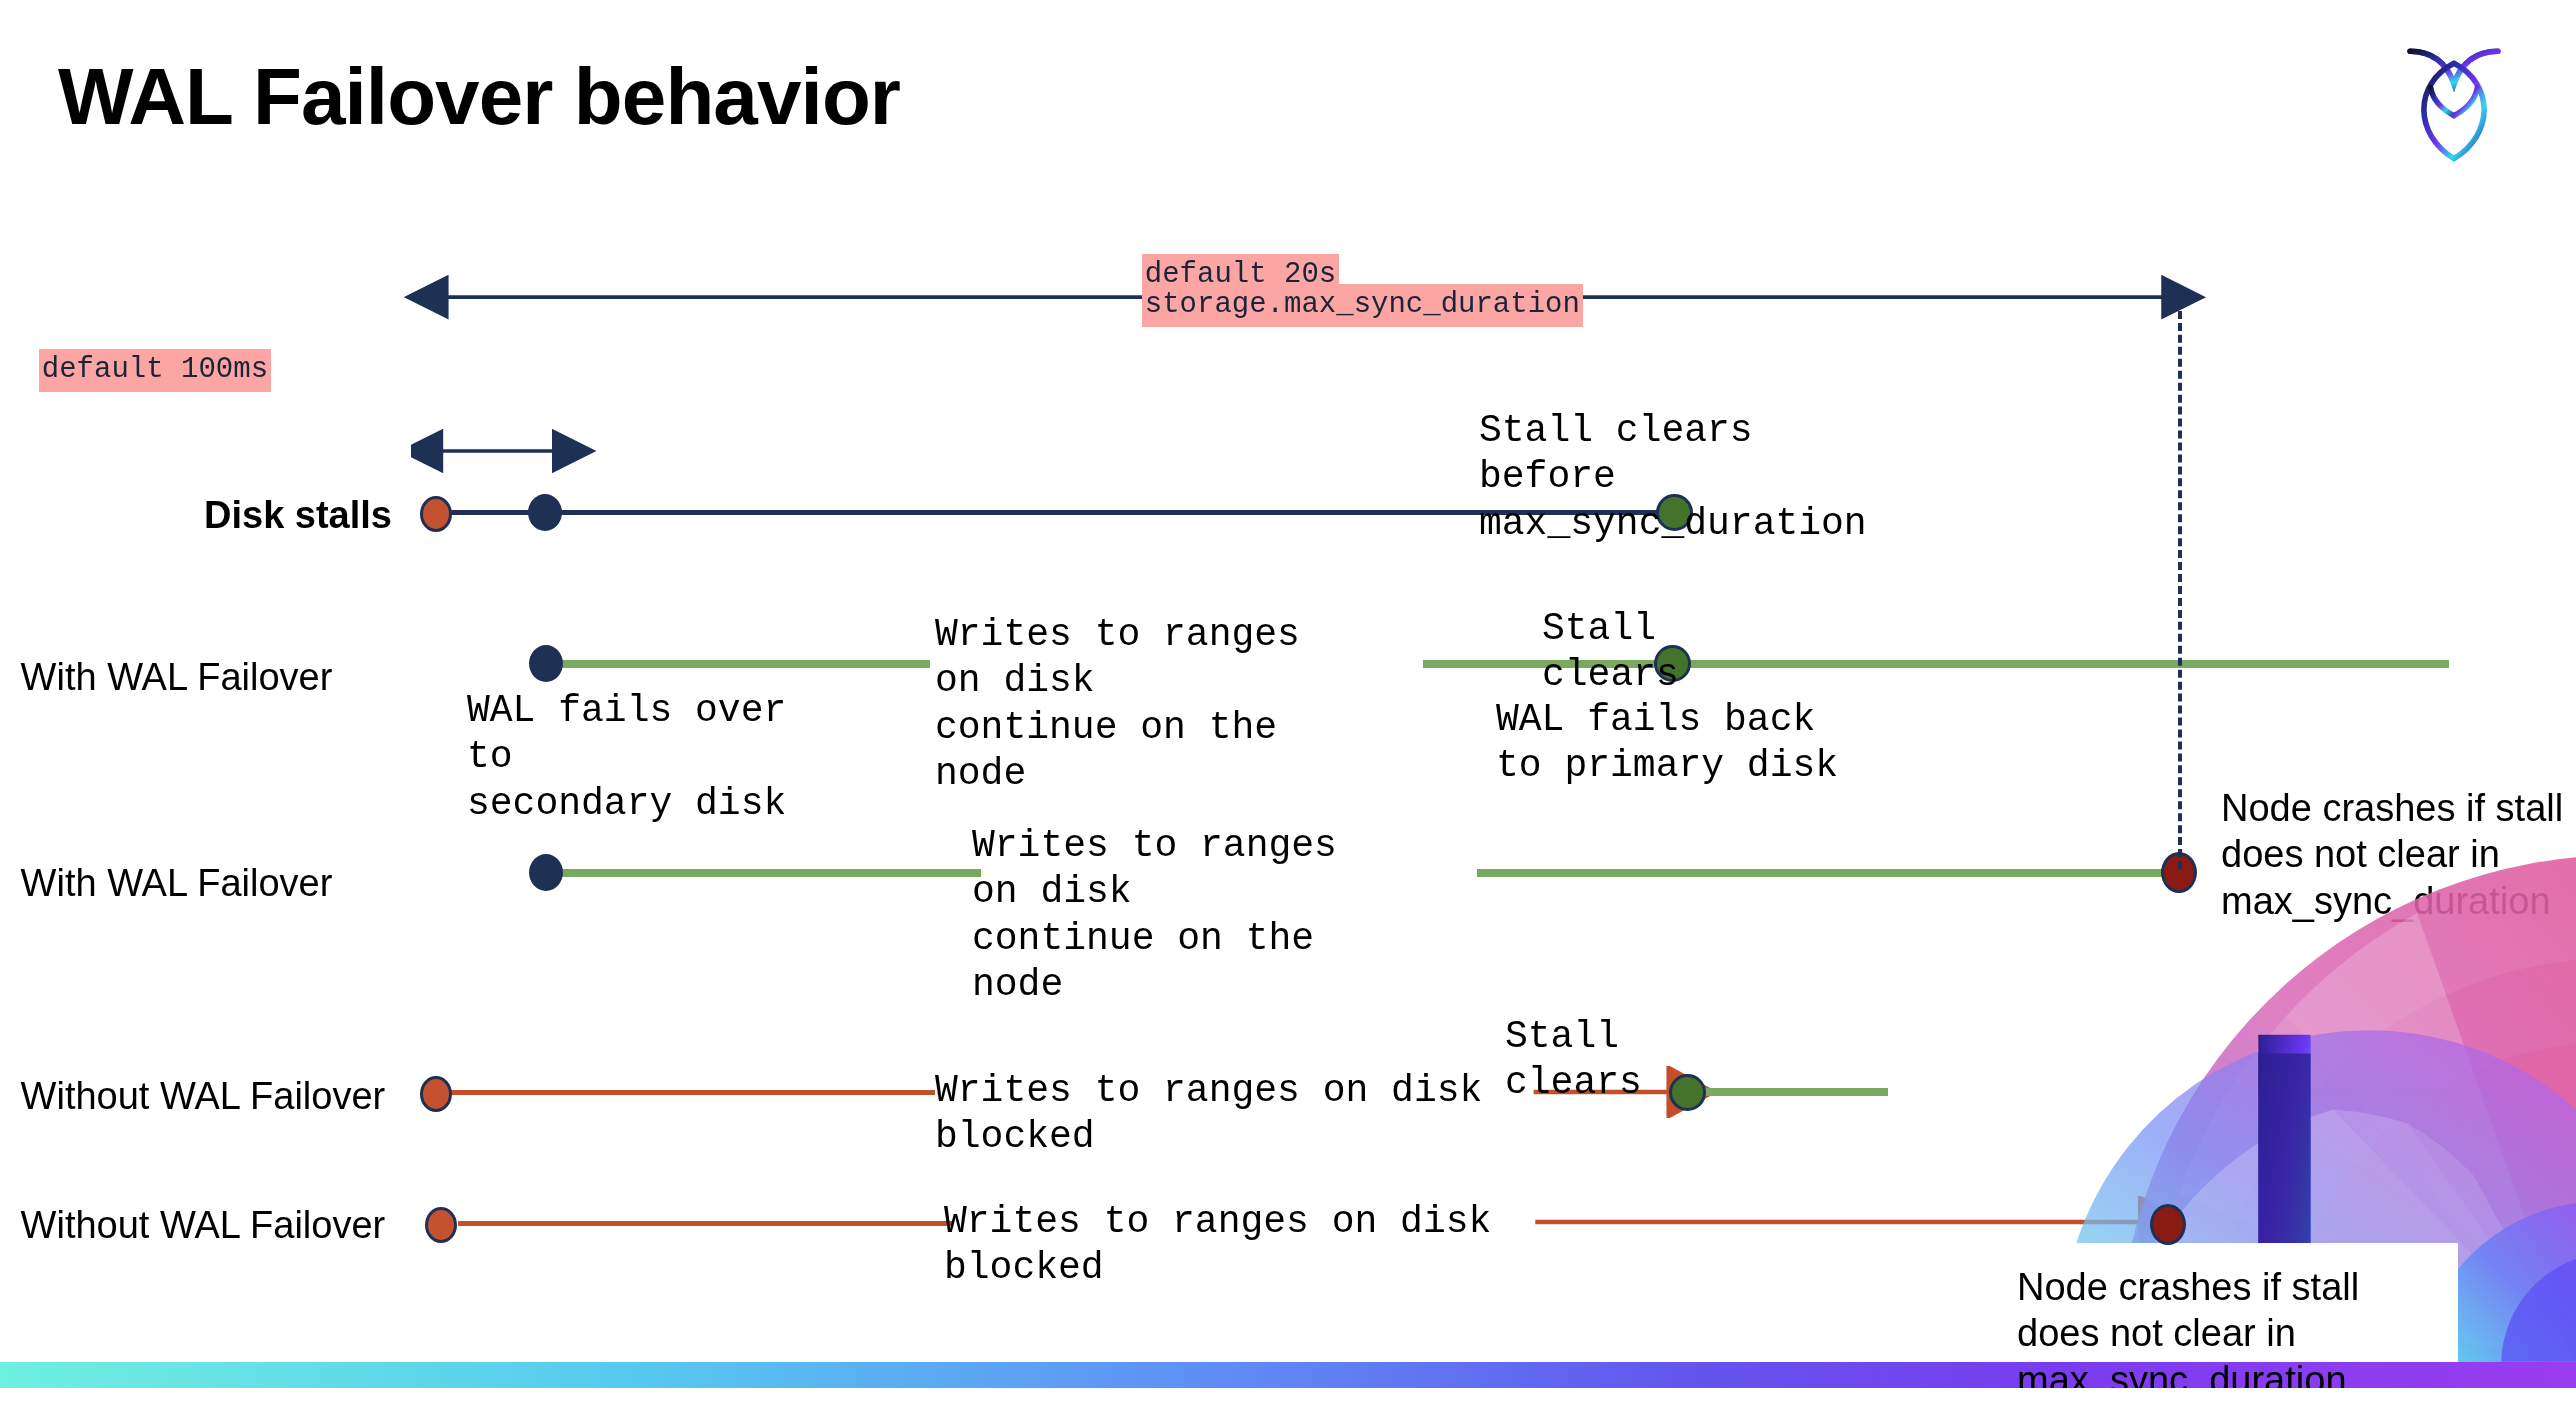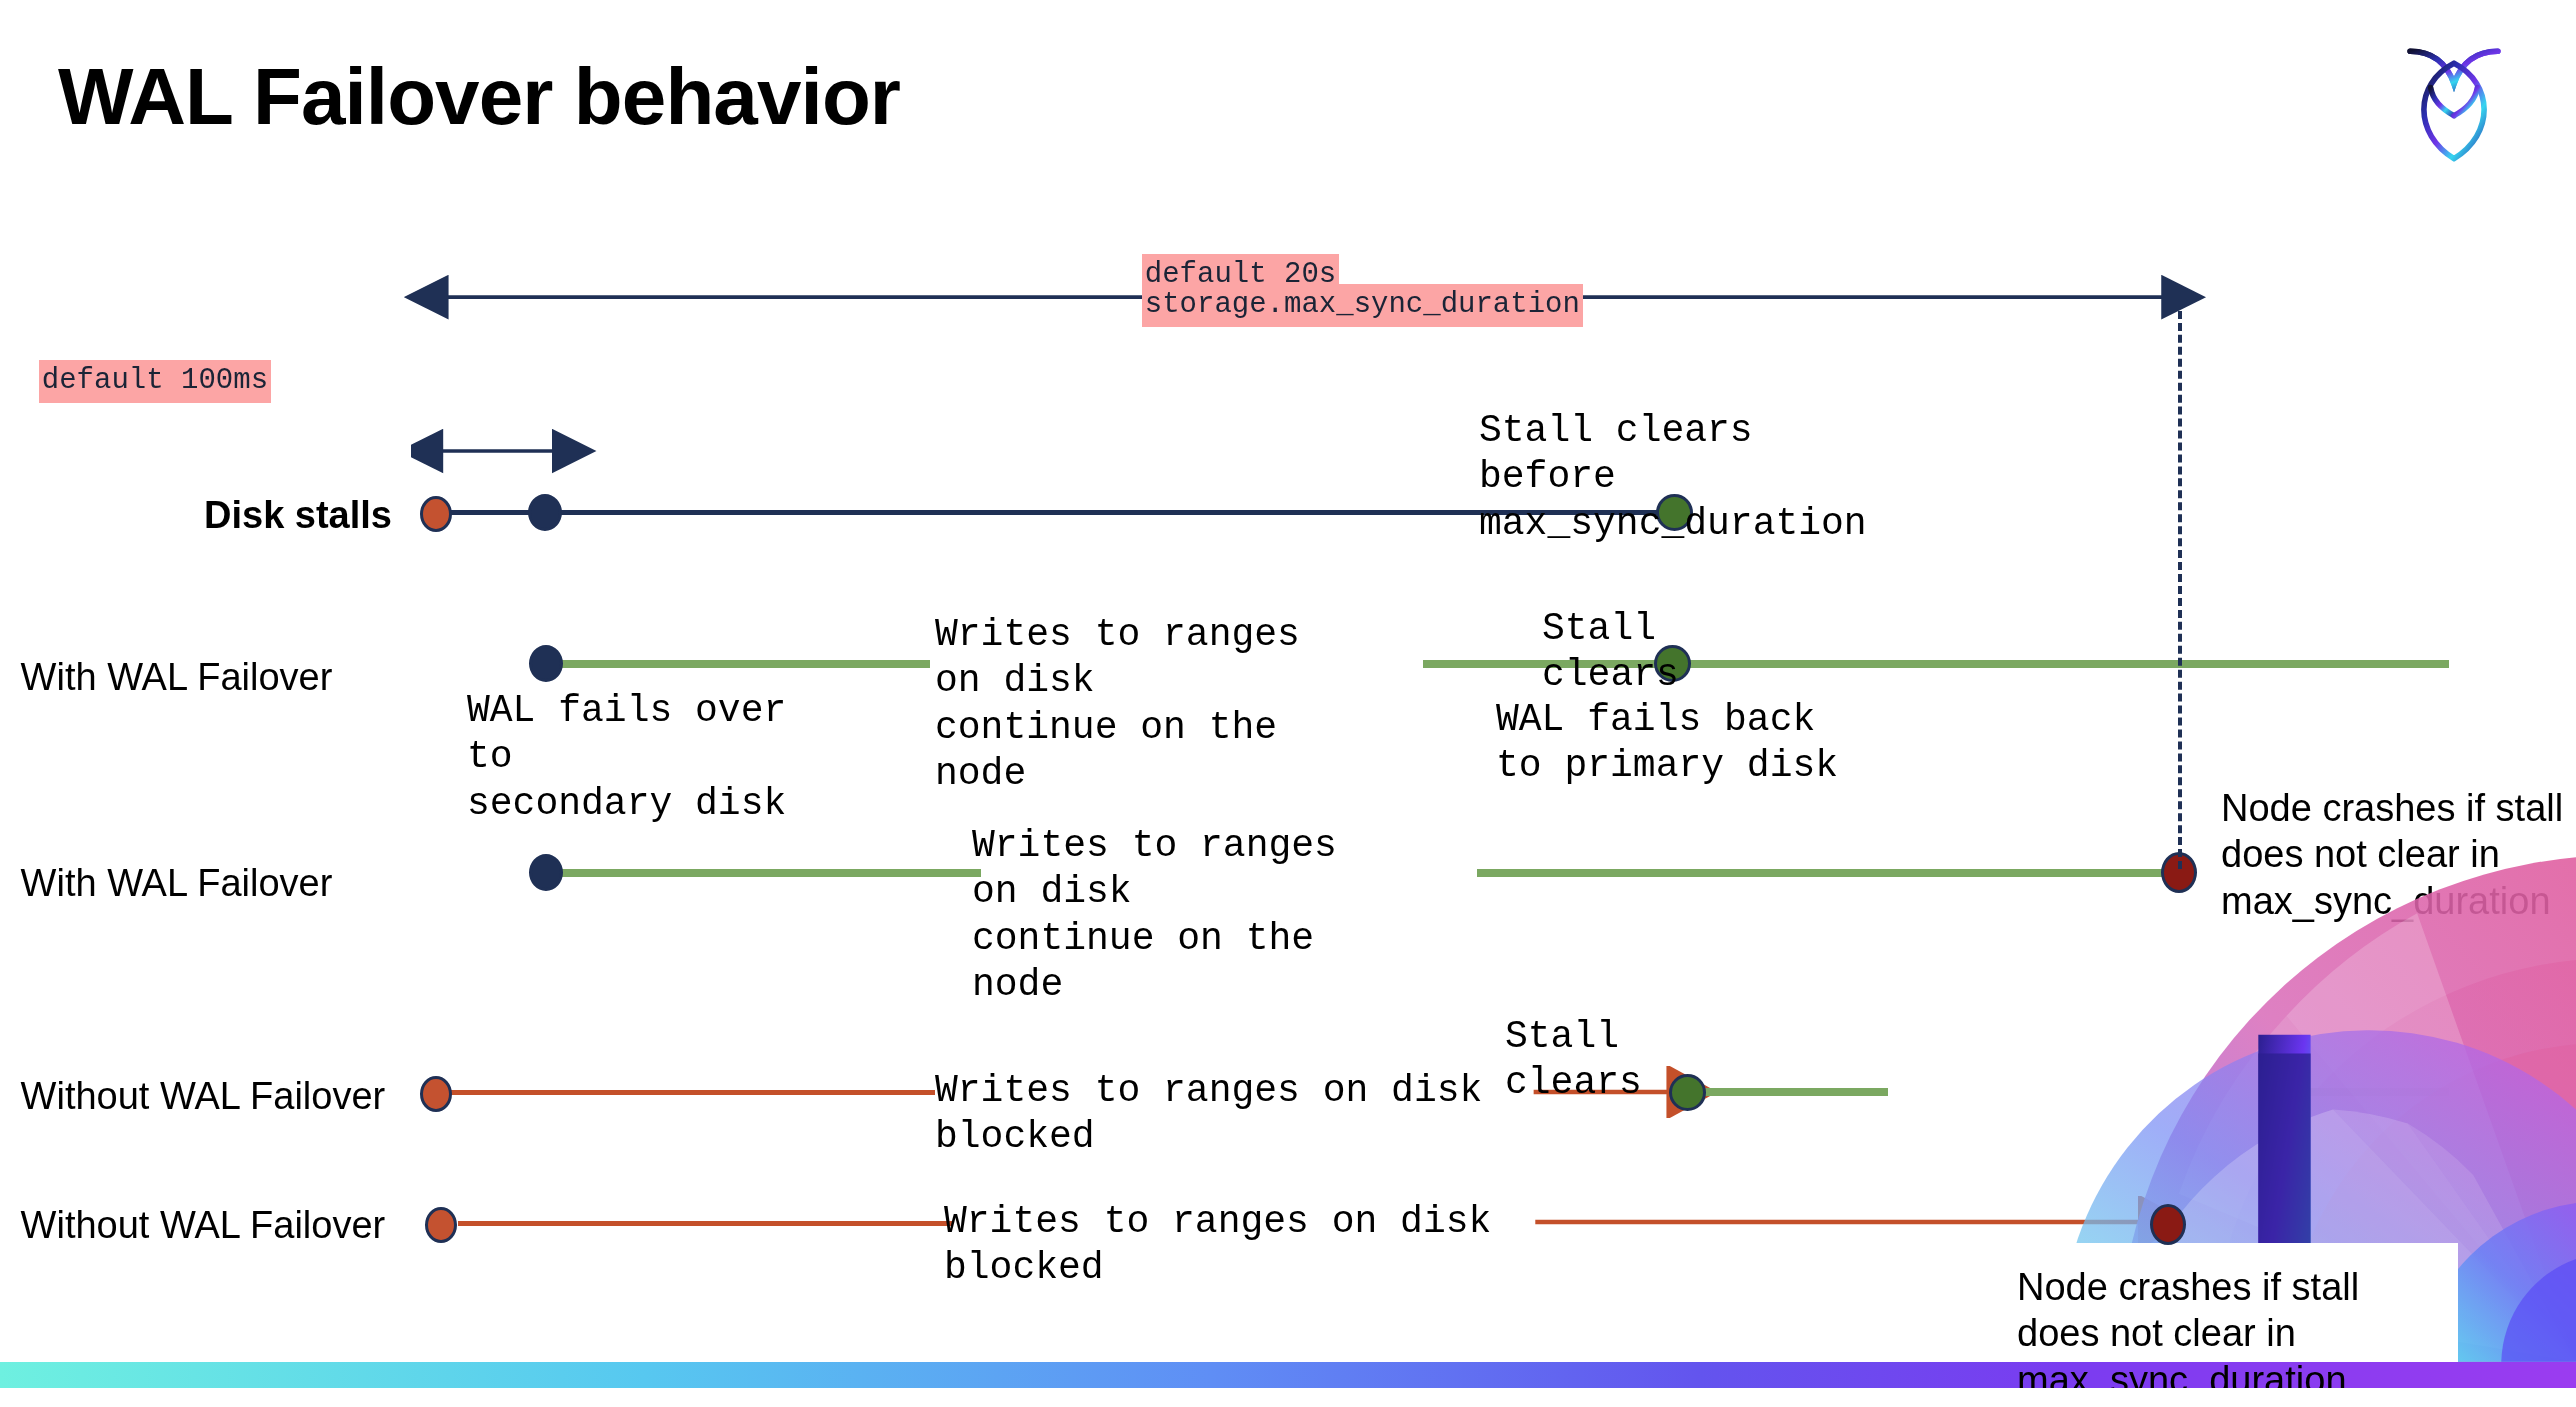"default 100ms" div.code { top: 360px -> 349px }
